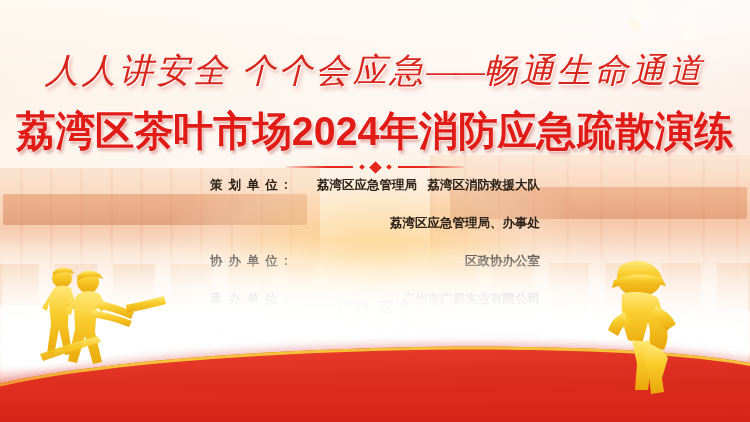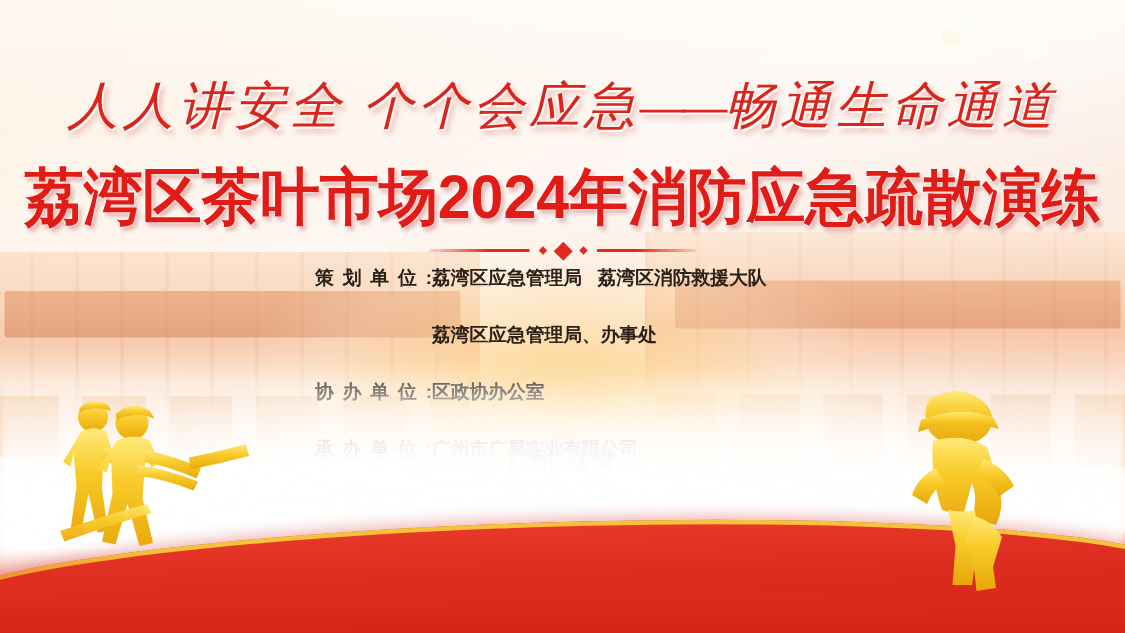"荔湾区应急管理局 荔湾区消防救援大队" .credit-row .value { text-align: none -> right }
